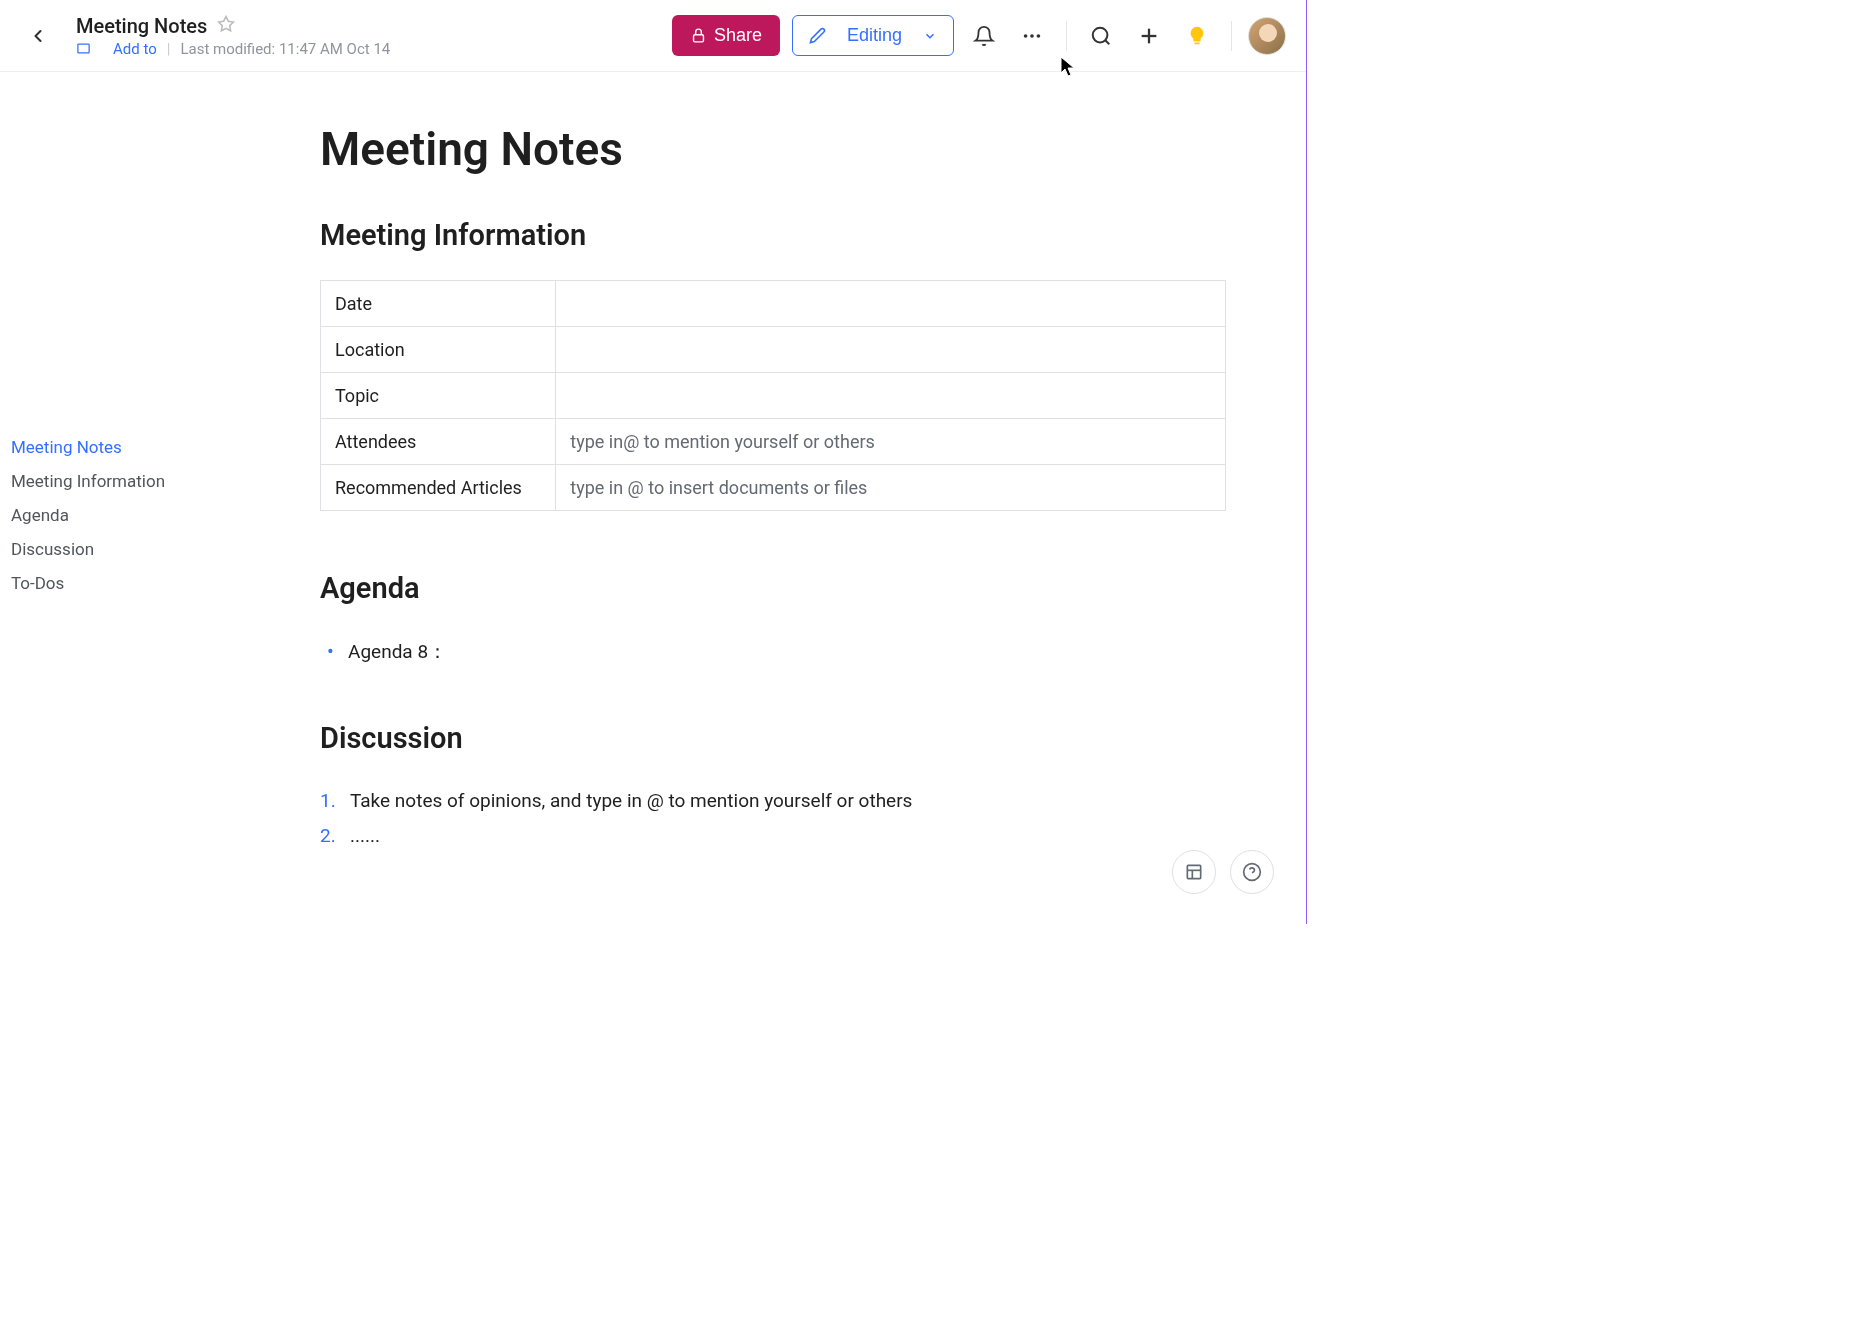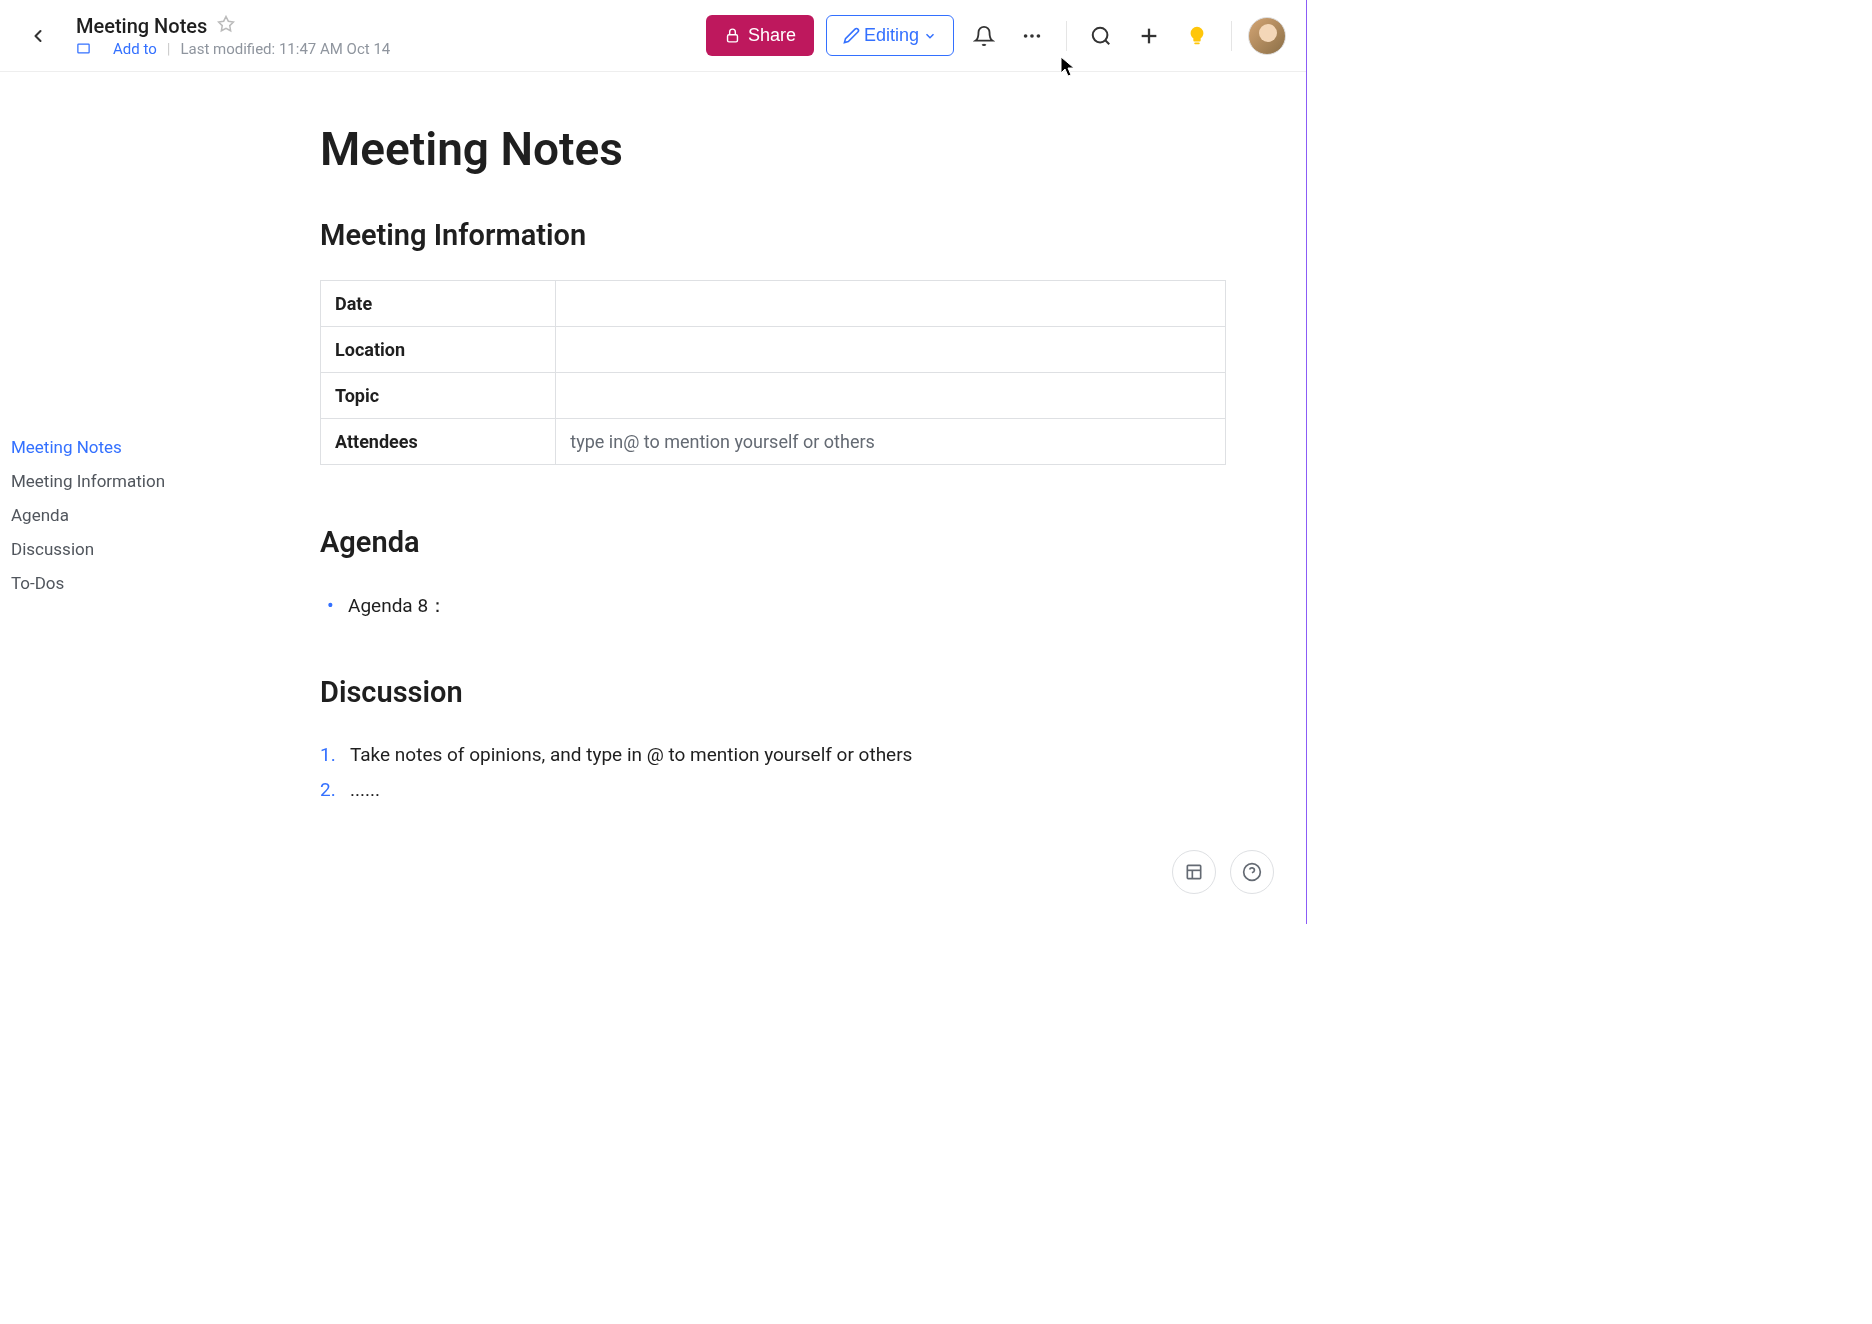"Editing" .editing-btn { gap: 4px -> 21px }
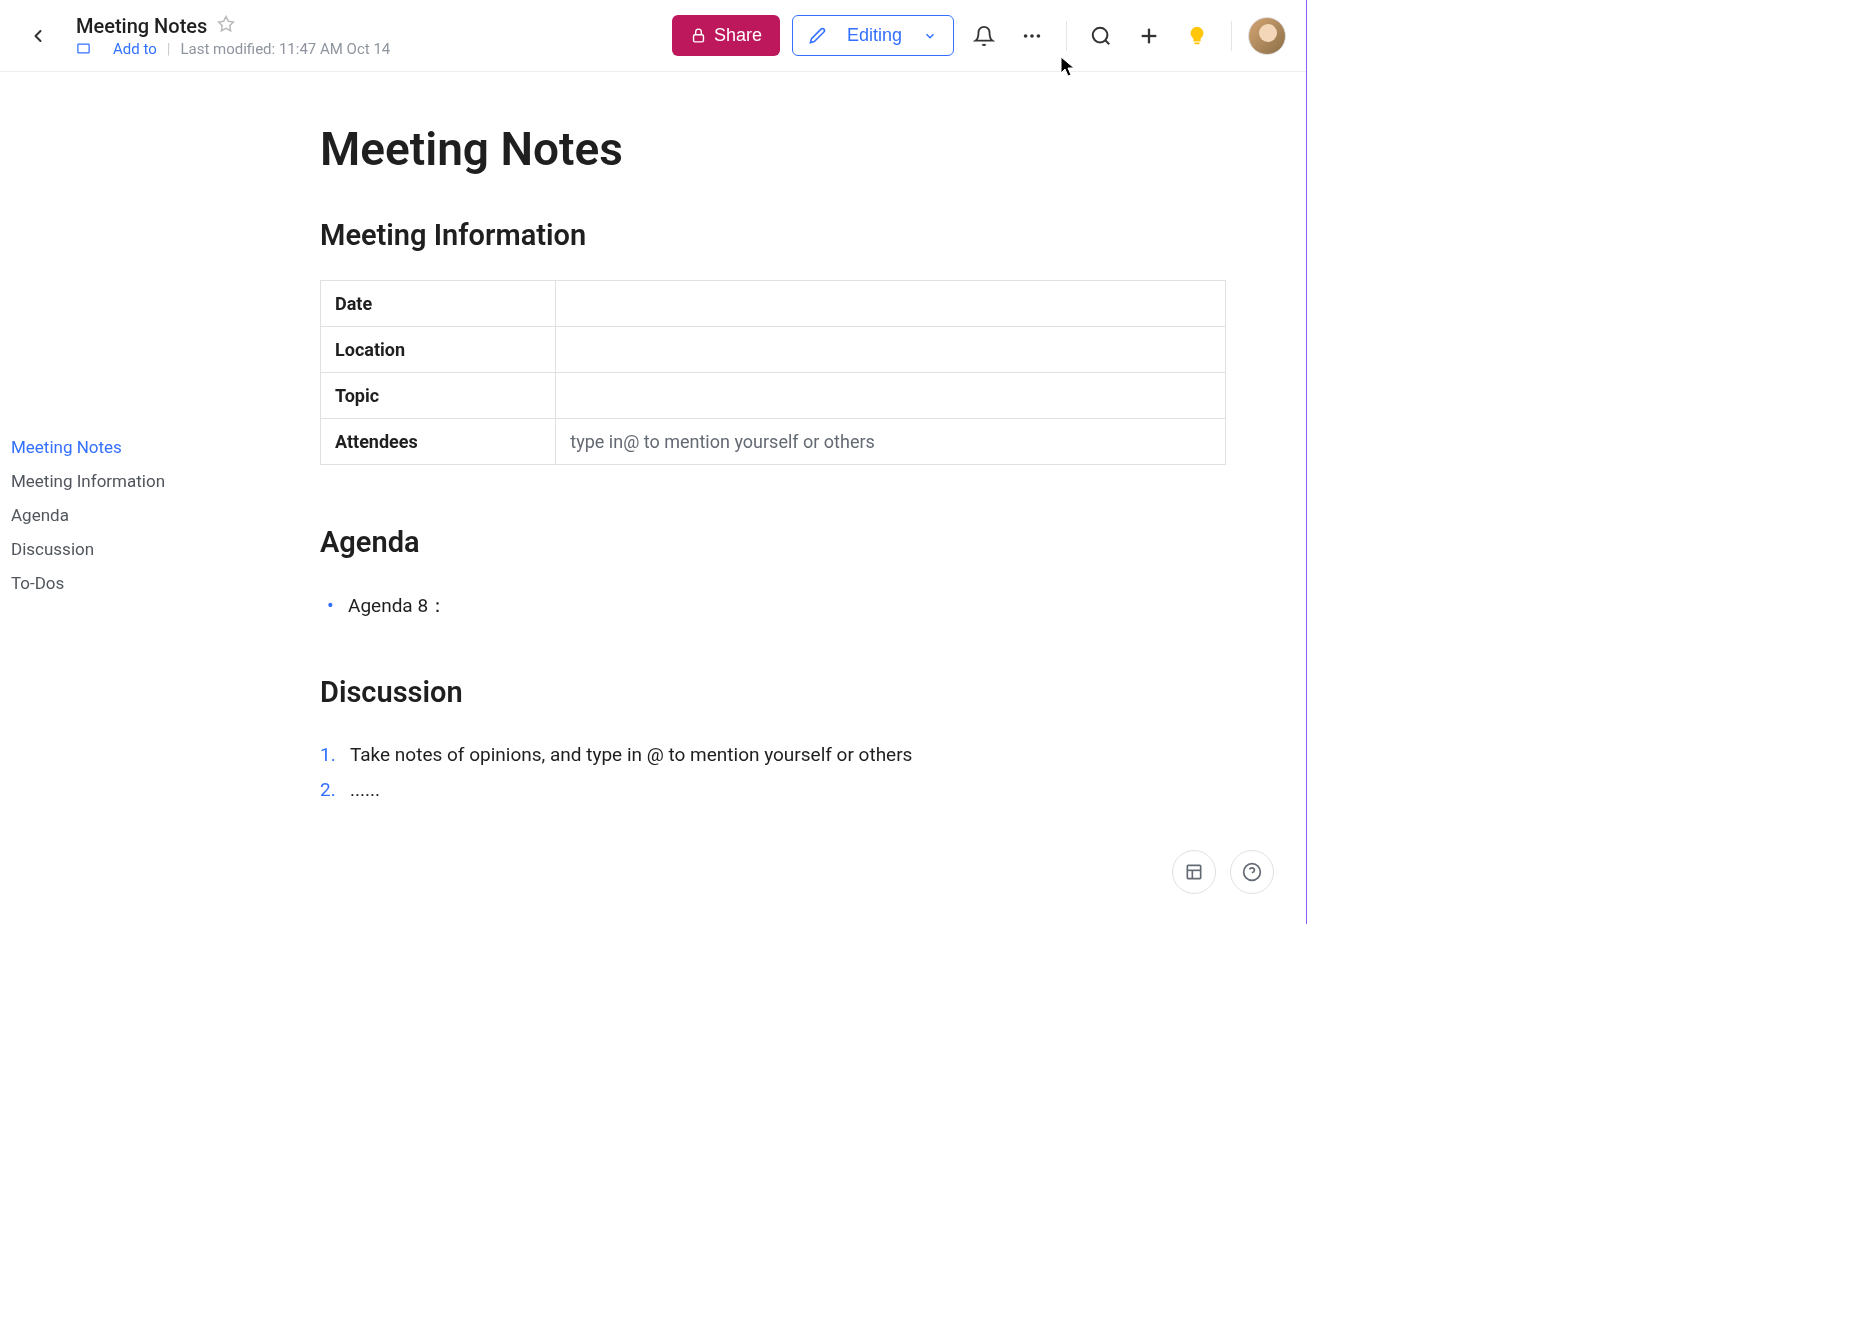"Date" .info-table td:first-child { font-weight: 700 -> 400 }
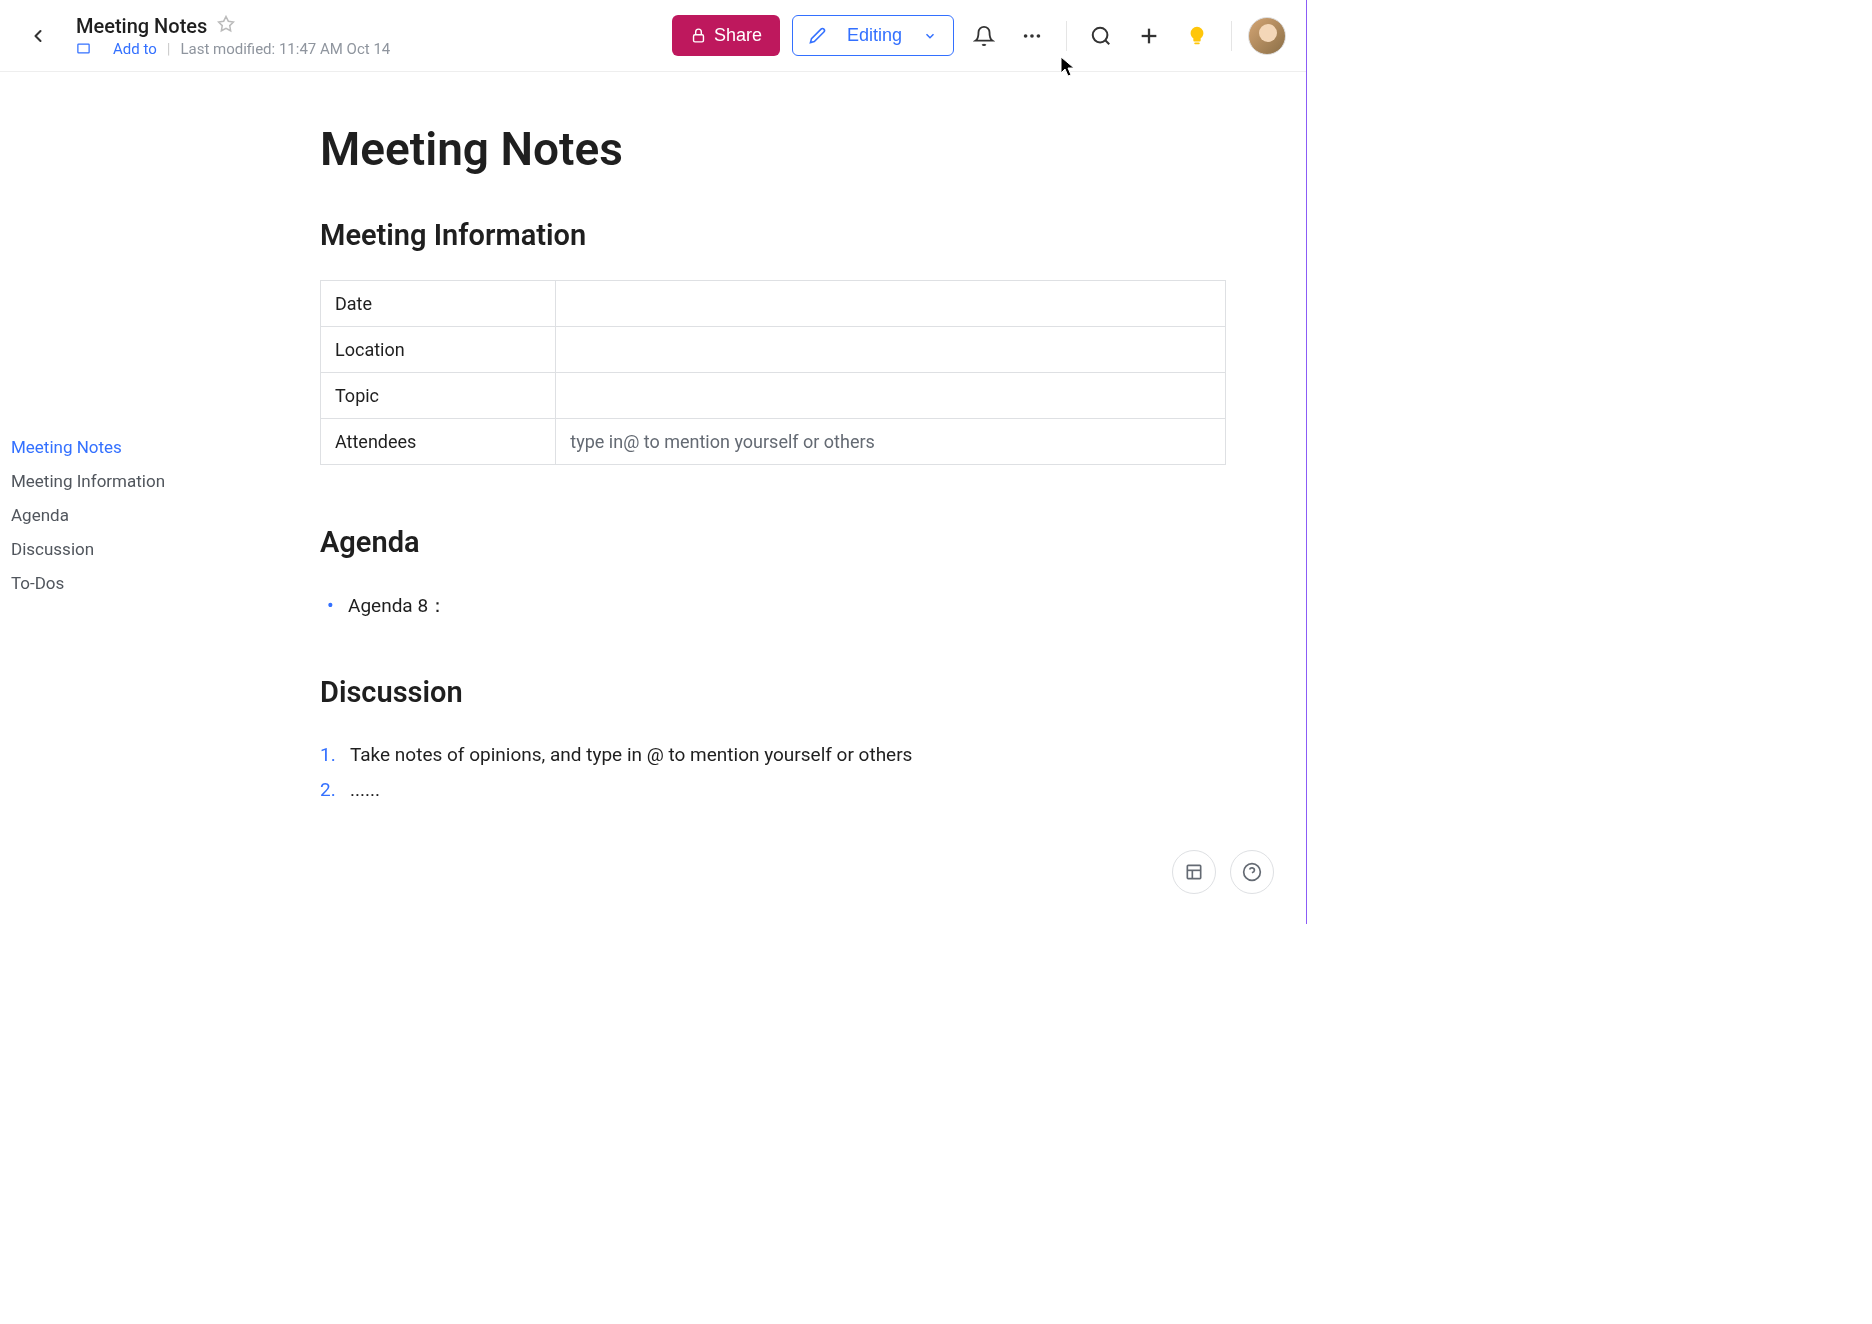"Recommended Articles" tr { html: none -> <tr> <td>Recommended Articles</td> <td>type in @ to insert documents or files</td> </tr> }
